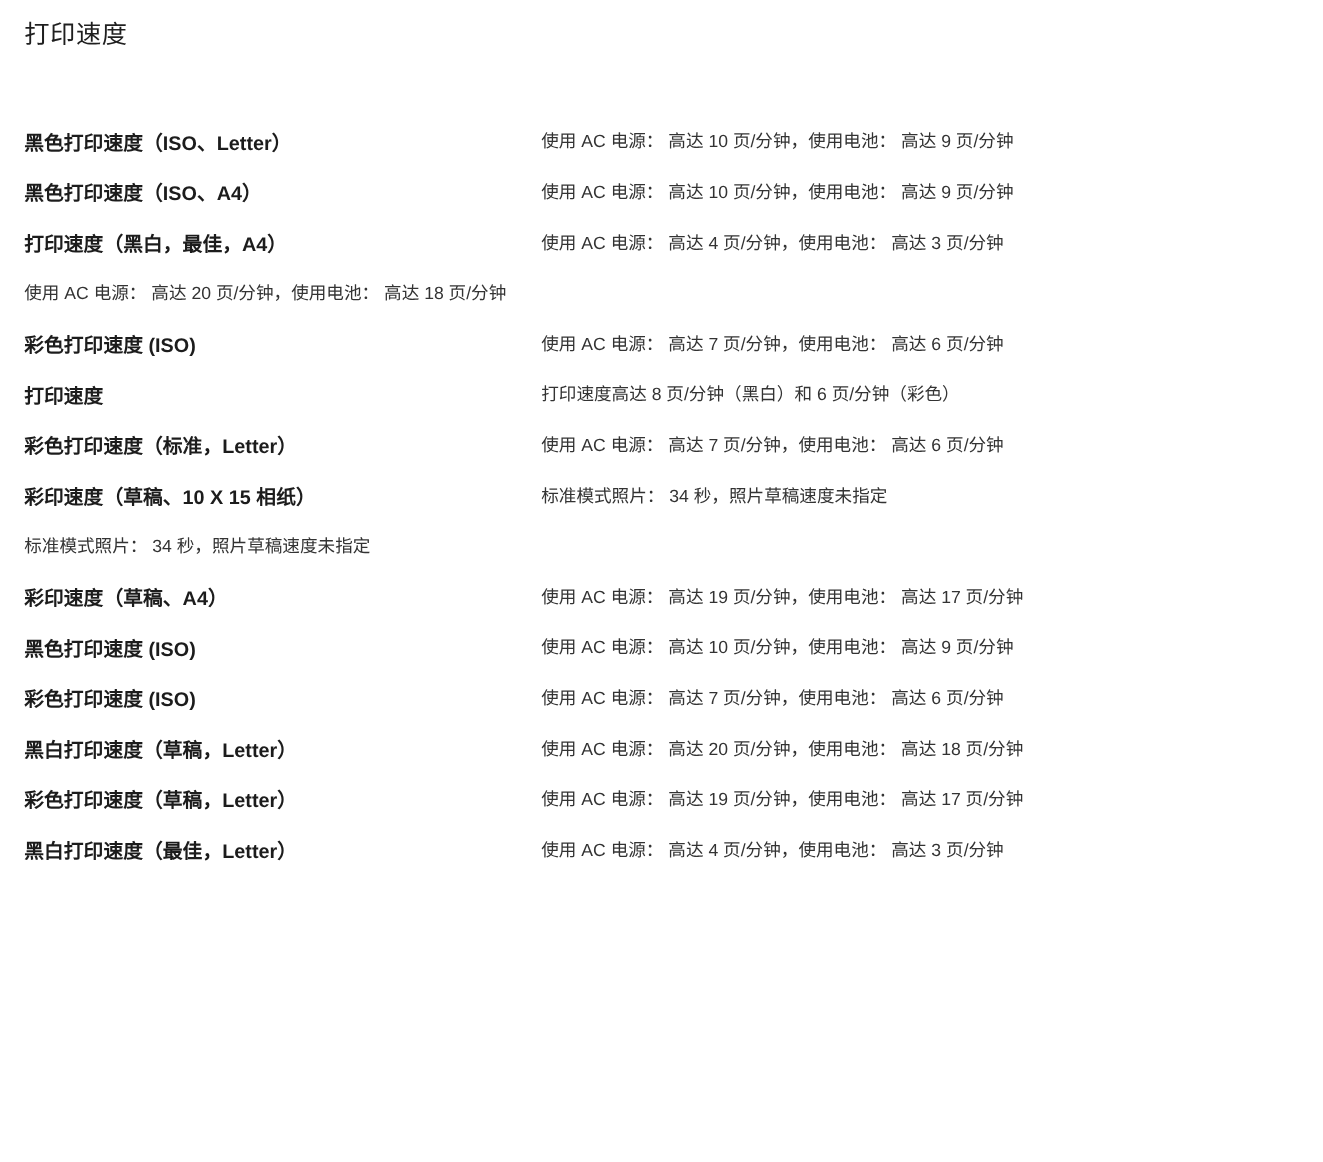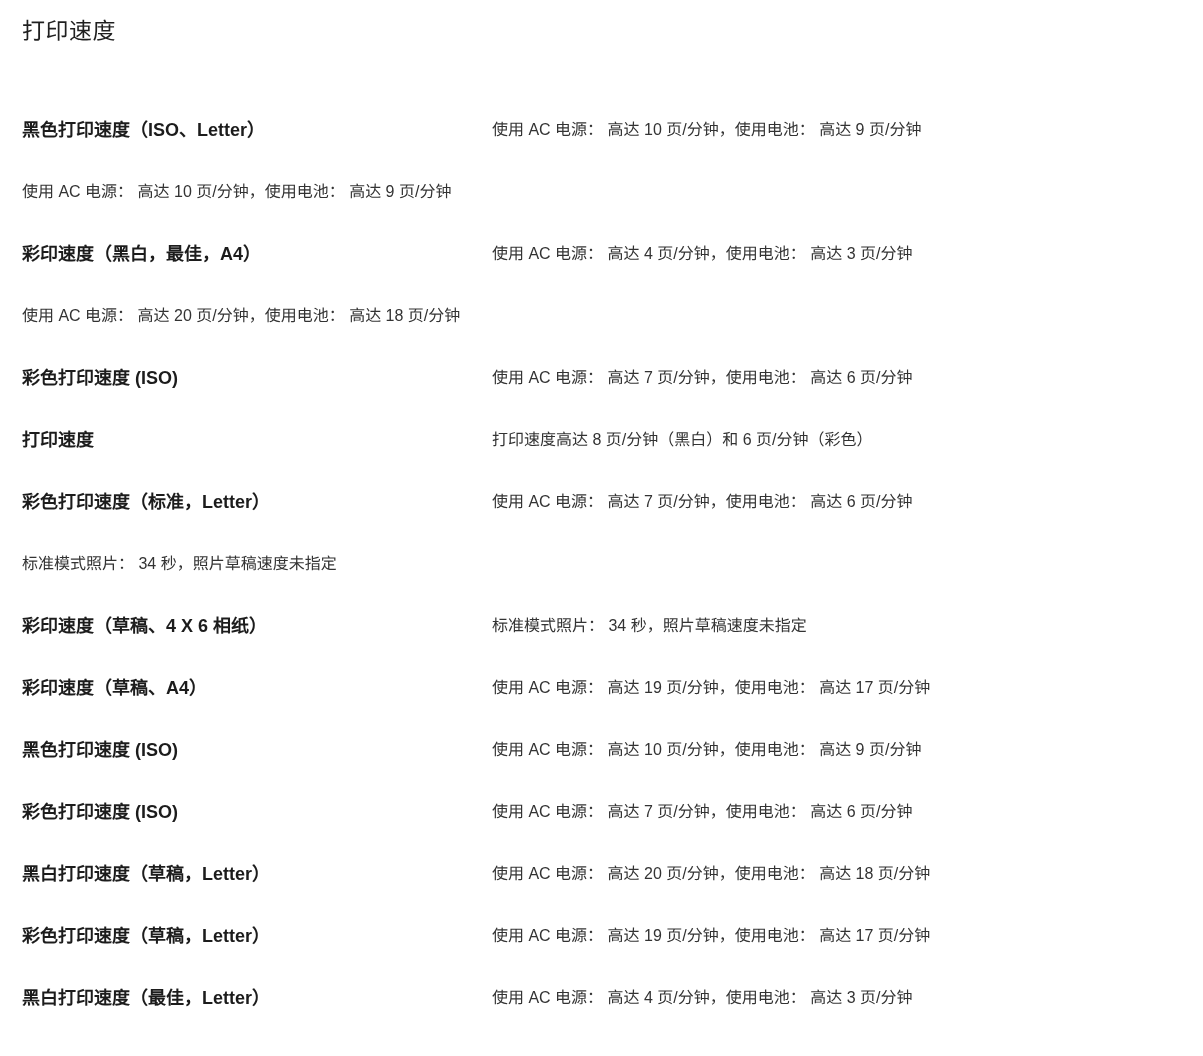"黑色打印速度（ISO、Letter）" .spec-table { row-gap: 40px -> 24px }
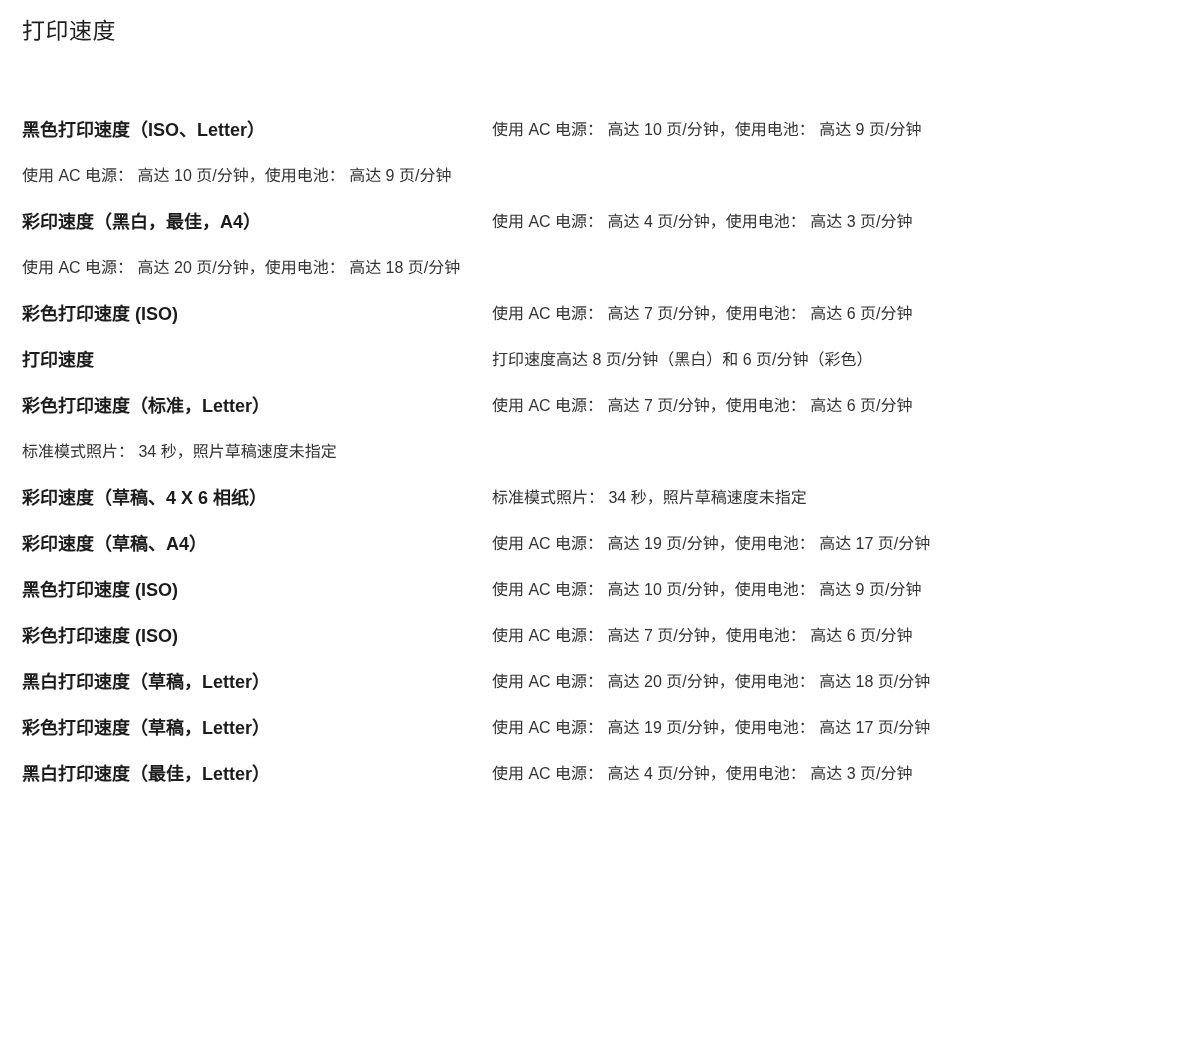"黑色打印速度（ISO、A4）" div.spec-label { html: none -> <div>黑色打印速度（ISO、A4）</div> }
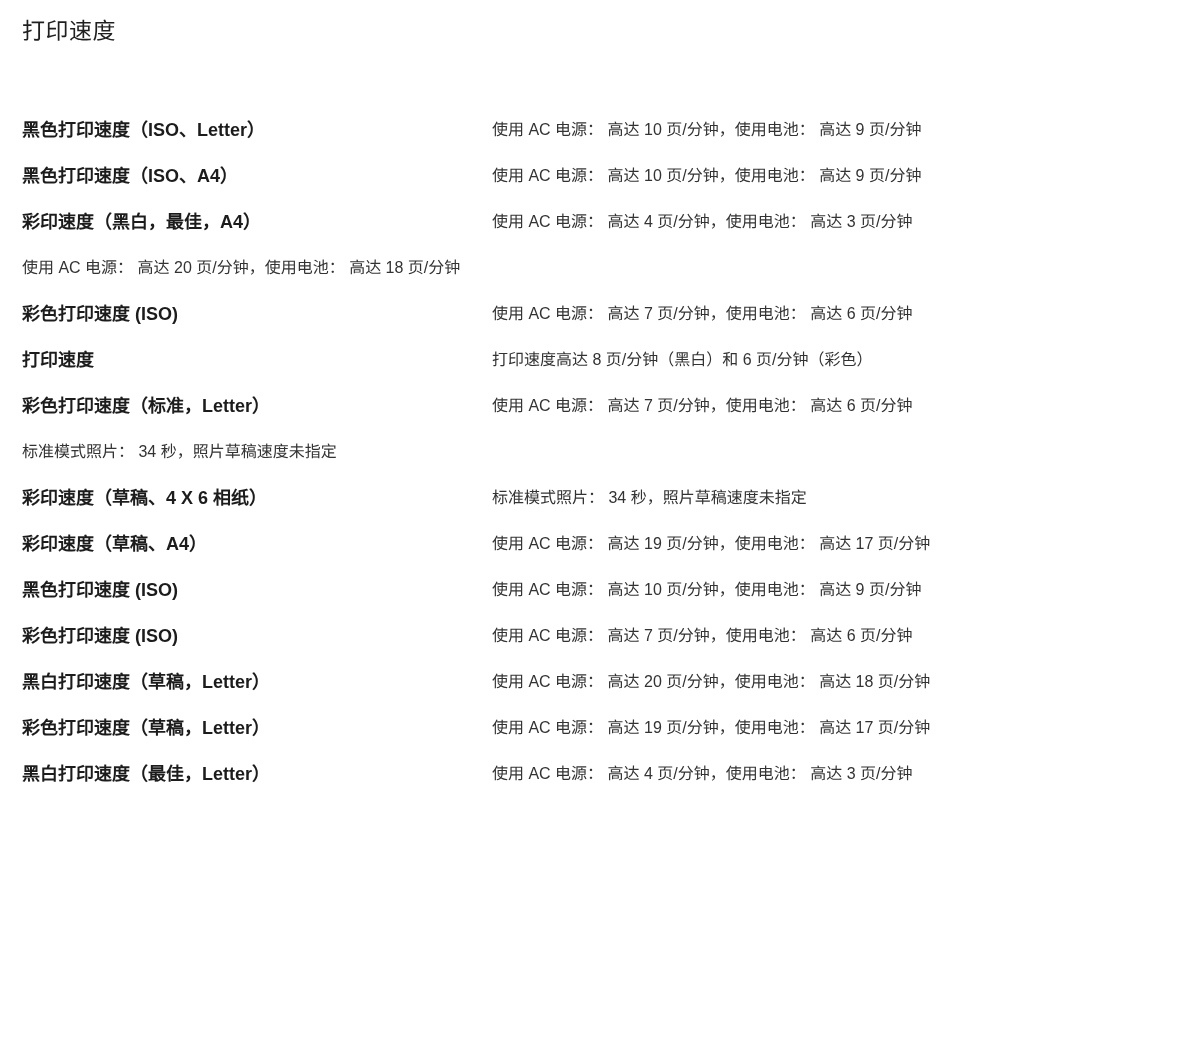"彩印速度（黑白，最佳，A4）" div.spec-label { text: 彩 -> 打 }
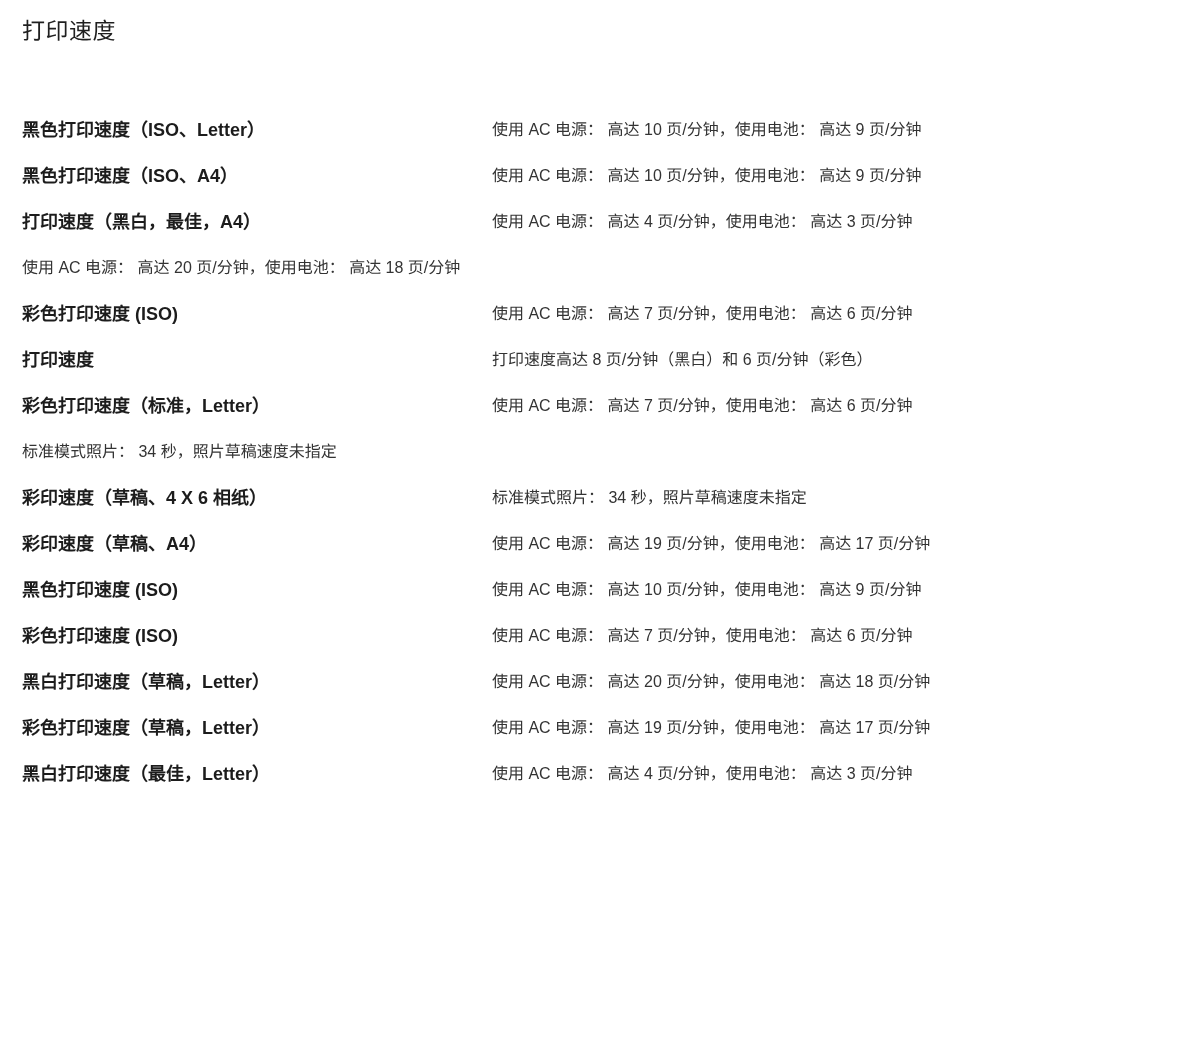"彩印速度（草稿、10 X 15 相纸）" div.spec-label { html: none -> <div>彩印速度（草稿、10 X 15 相纸）</div> }
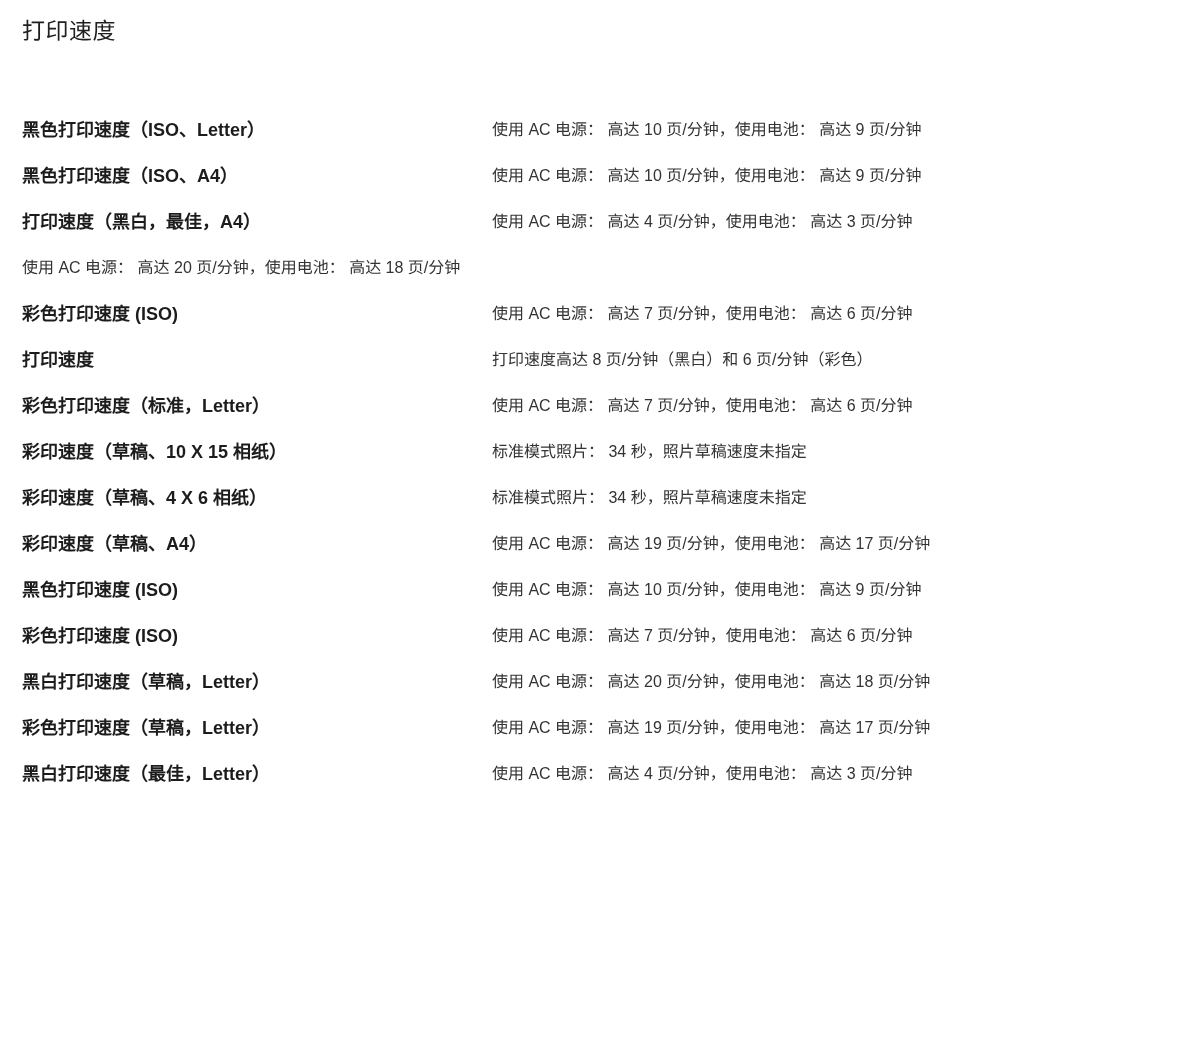"彩印速度（草稿、4 X 6 相纸）" div.spec-label { html: <div>彩印速度（草稿、4 X 6 相纸）</div> -> none }
